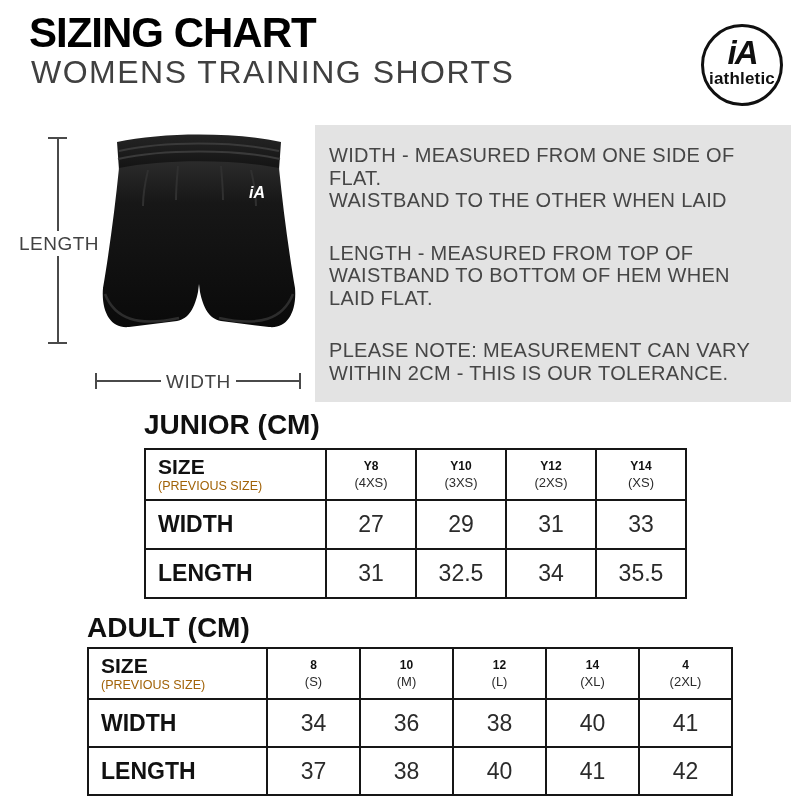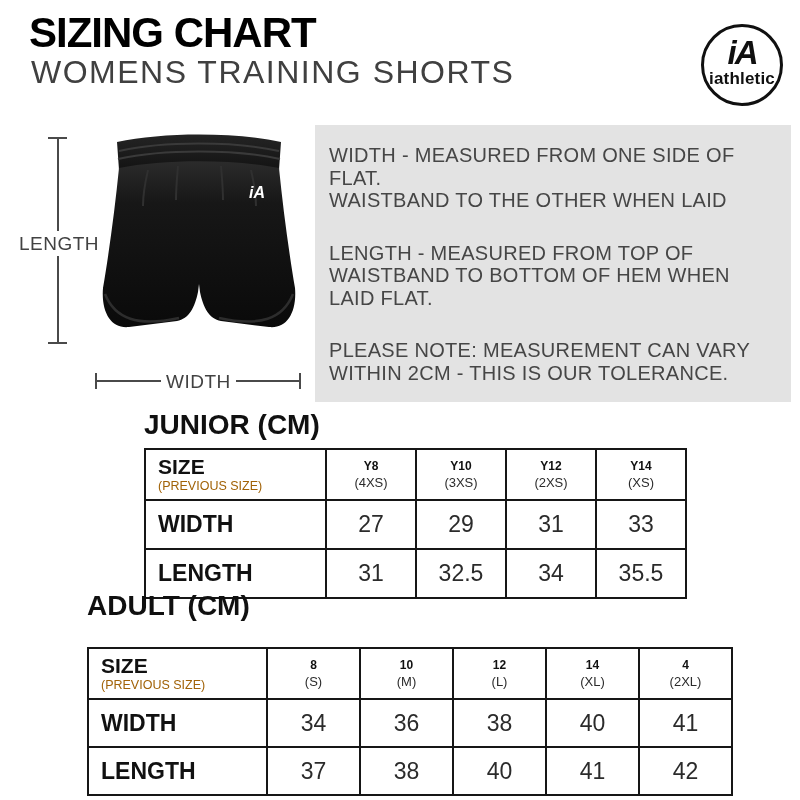"ADULT (CM)" .adult-title { top: 592px -> 614px }
